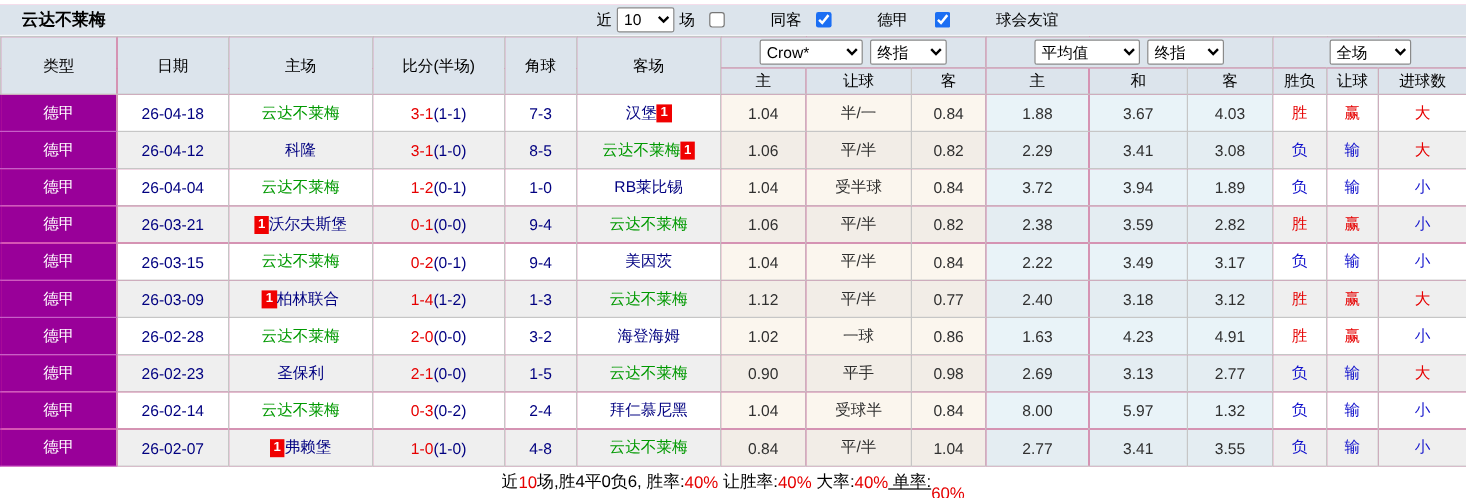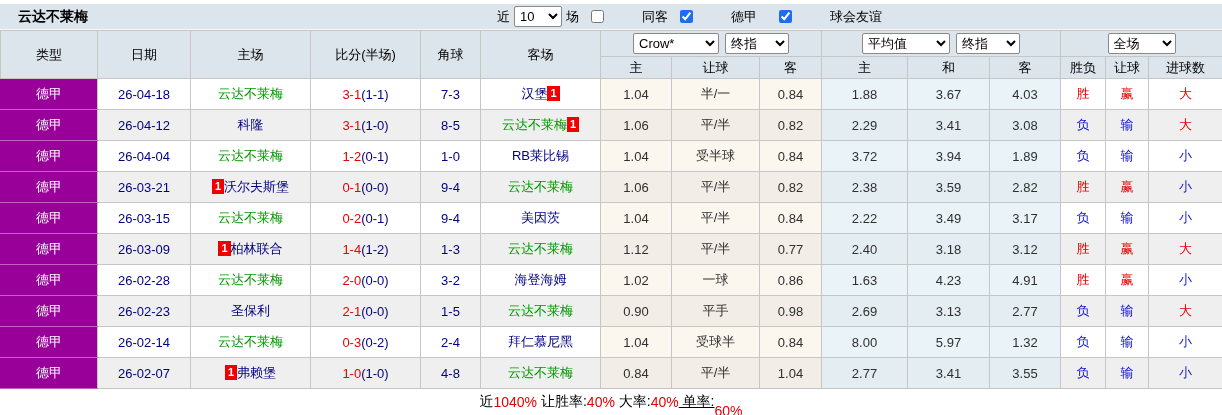"场,胜4平0负6, 胜率:" span.seg-black { html: none -> <span>场,胜4平0负6, 胜率:</span> }
